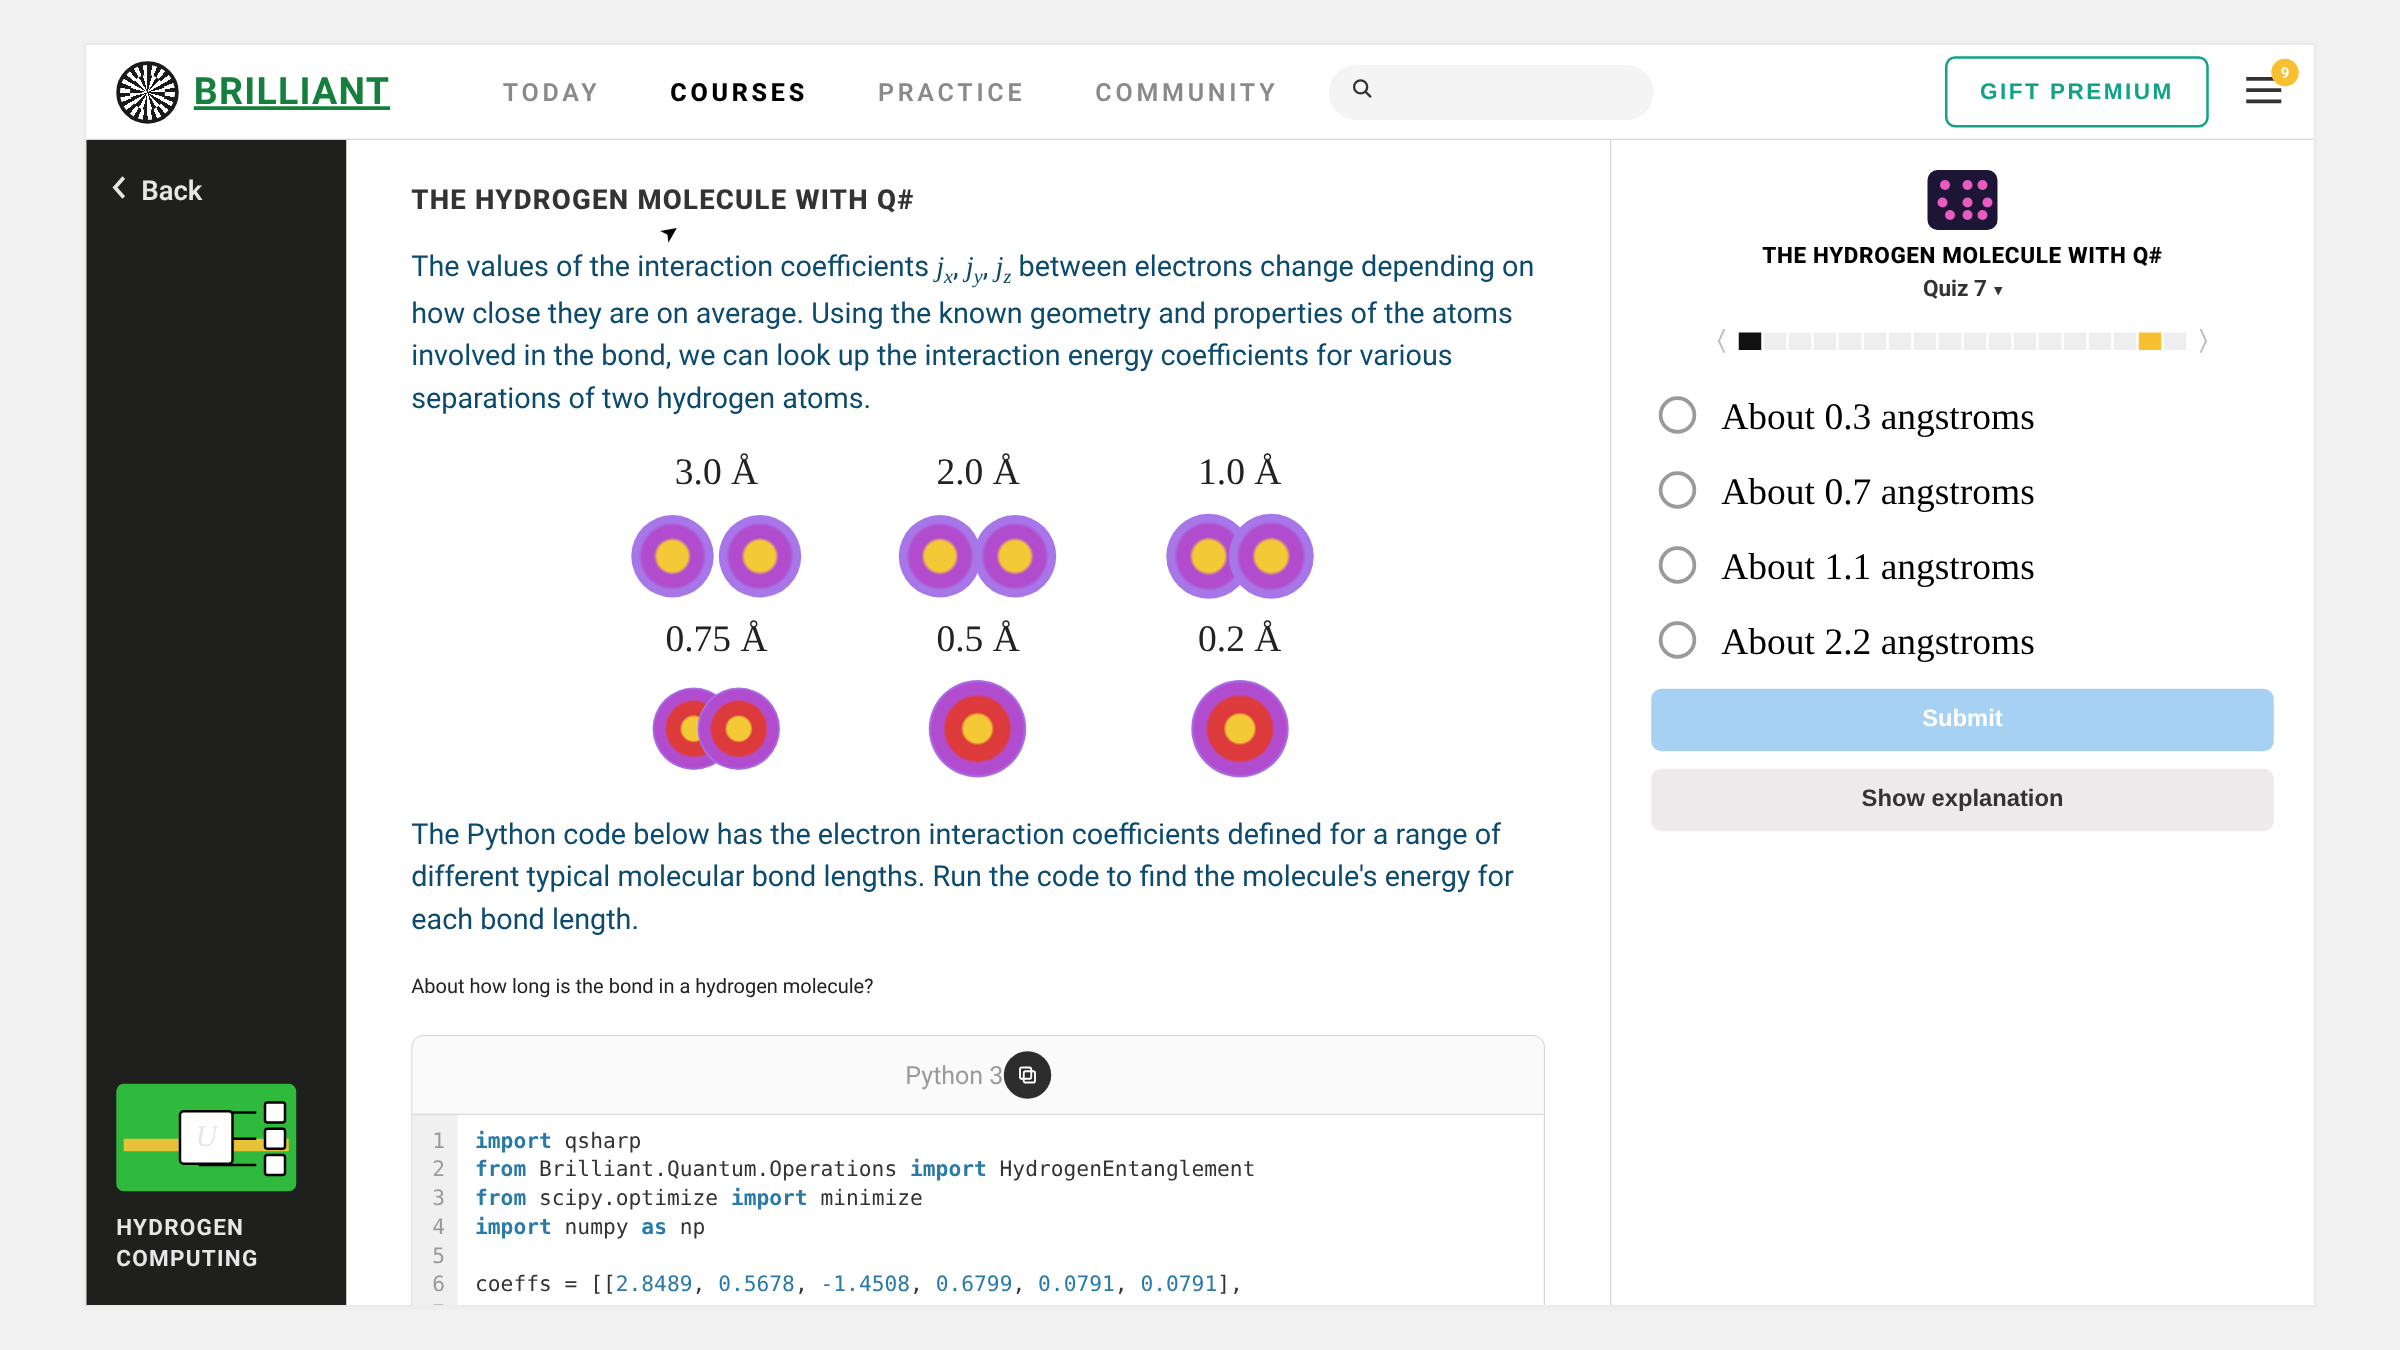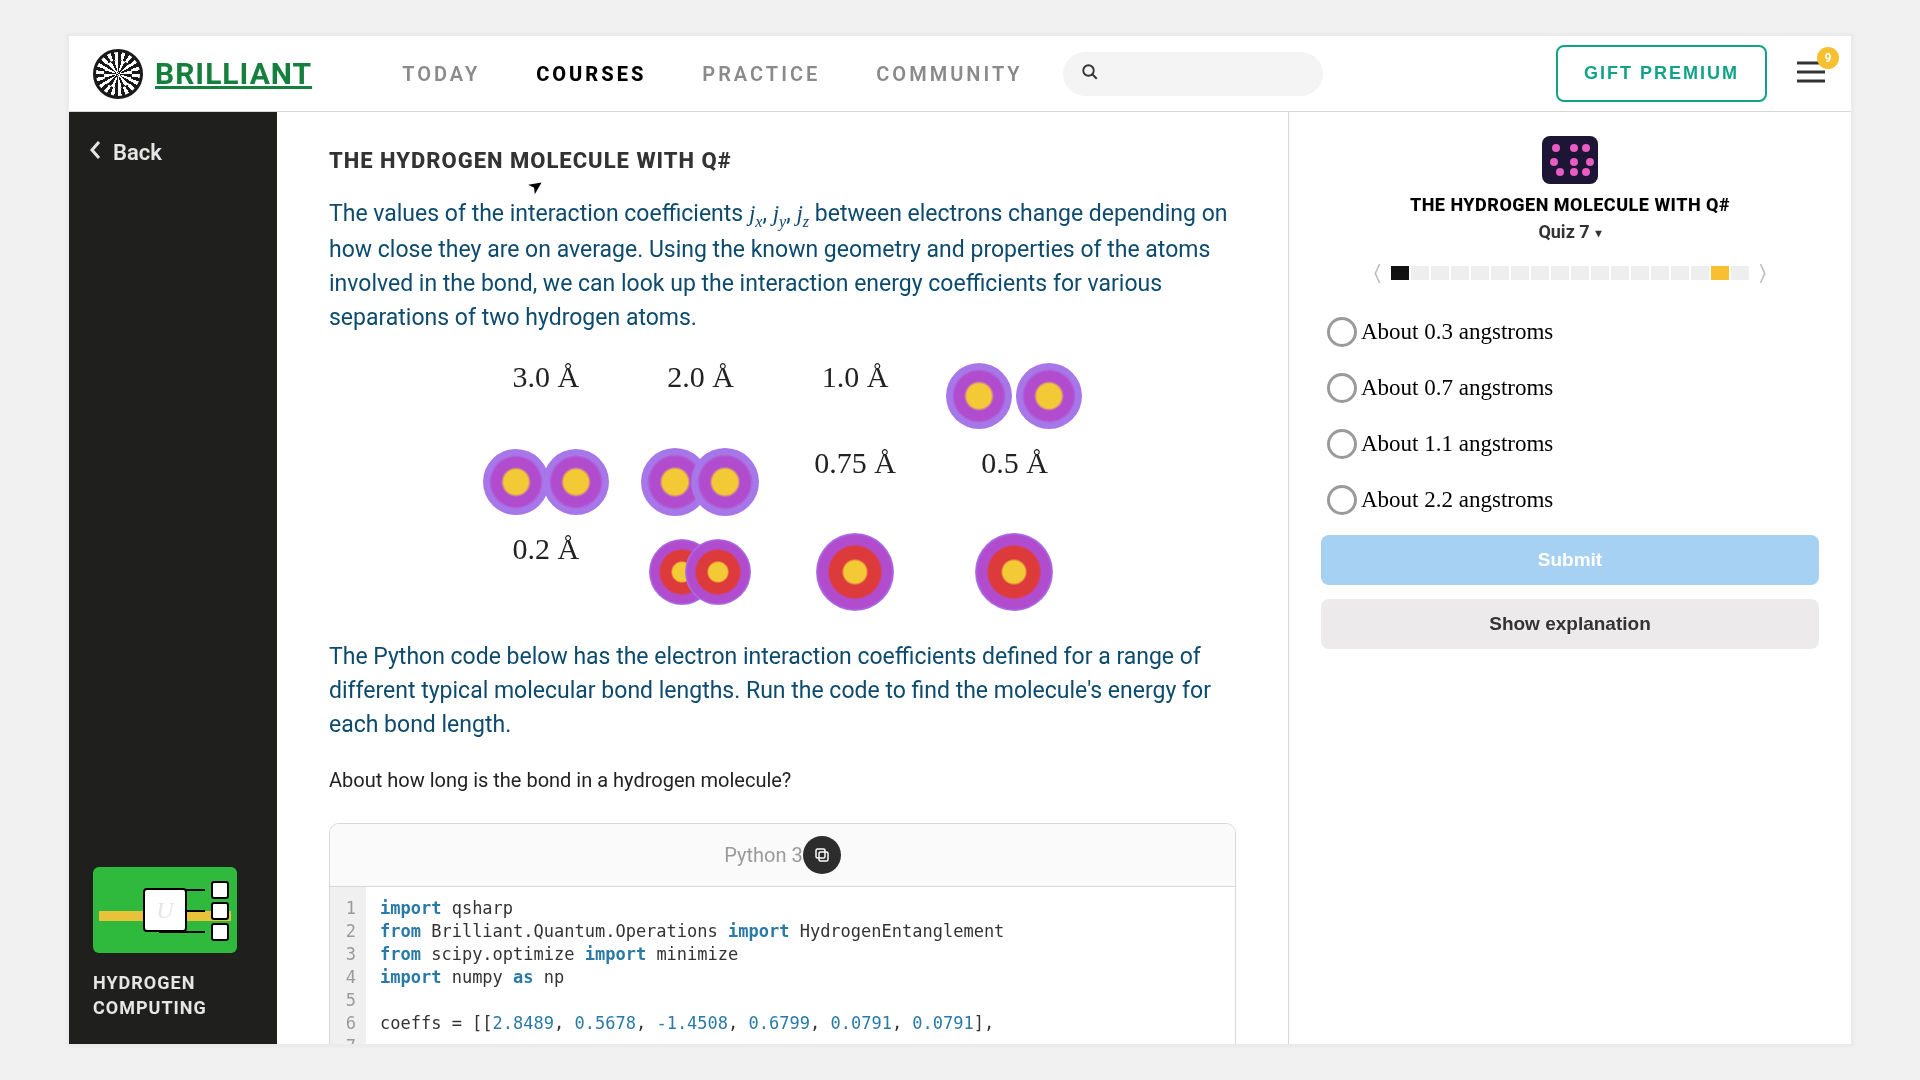"About 0.3 angstroms" .choice { align-items: center -> none; font-size: 23px -> 30px; gap: 4px -> 20px }
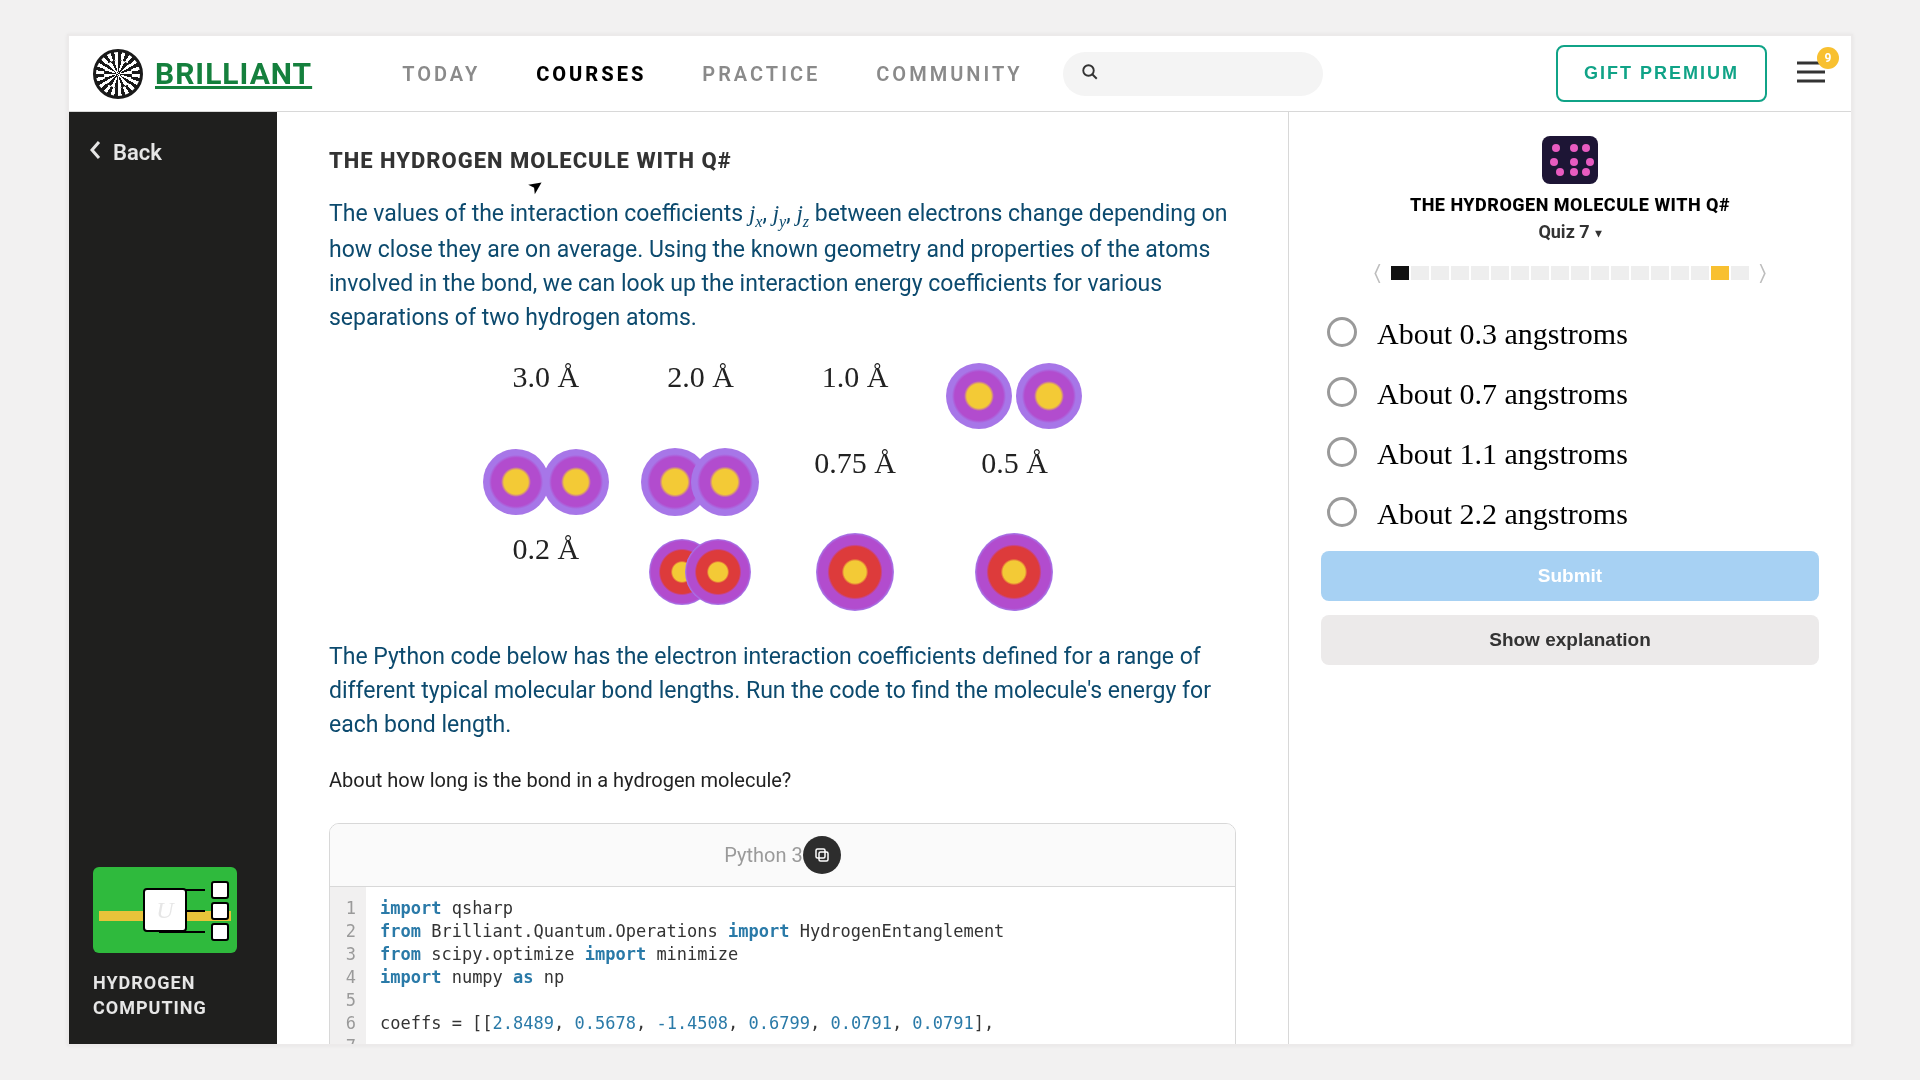"3.0 Å" .mol-grid { grid-template-columns: repeat(4,1fr) -> repeat(3,1fr) }
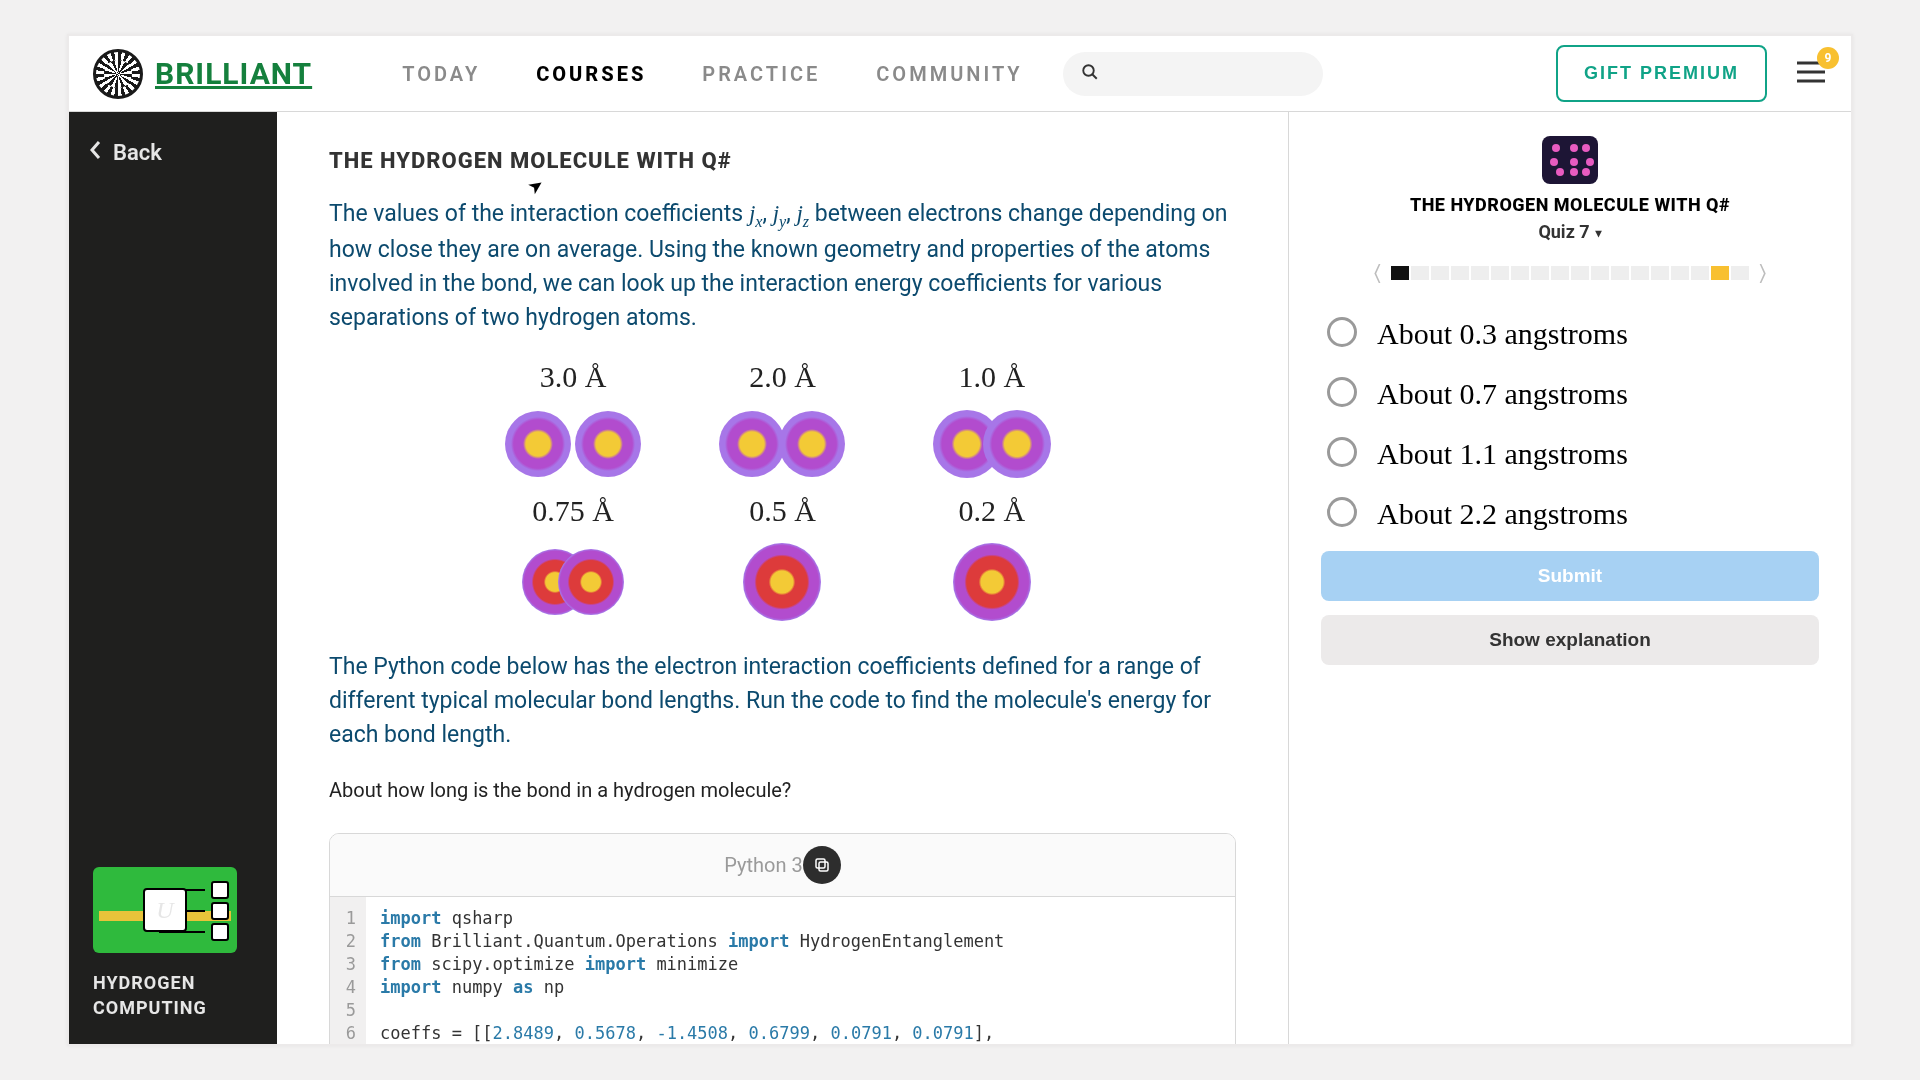"About how long is the" .question { font-size: 20px -> 16px }
